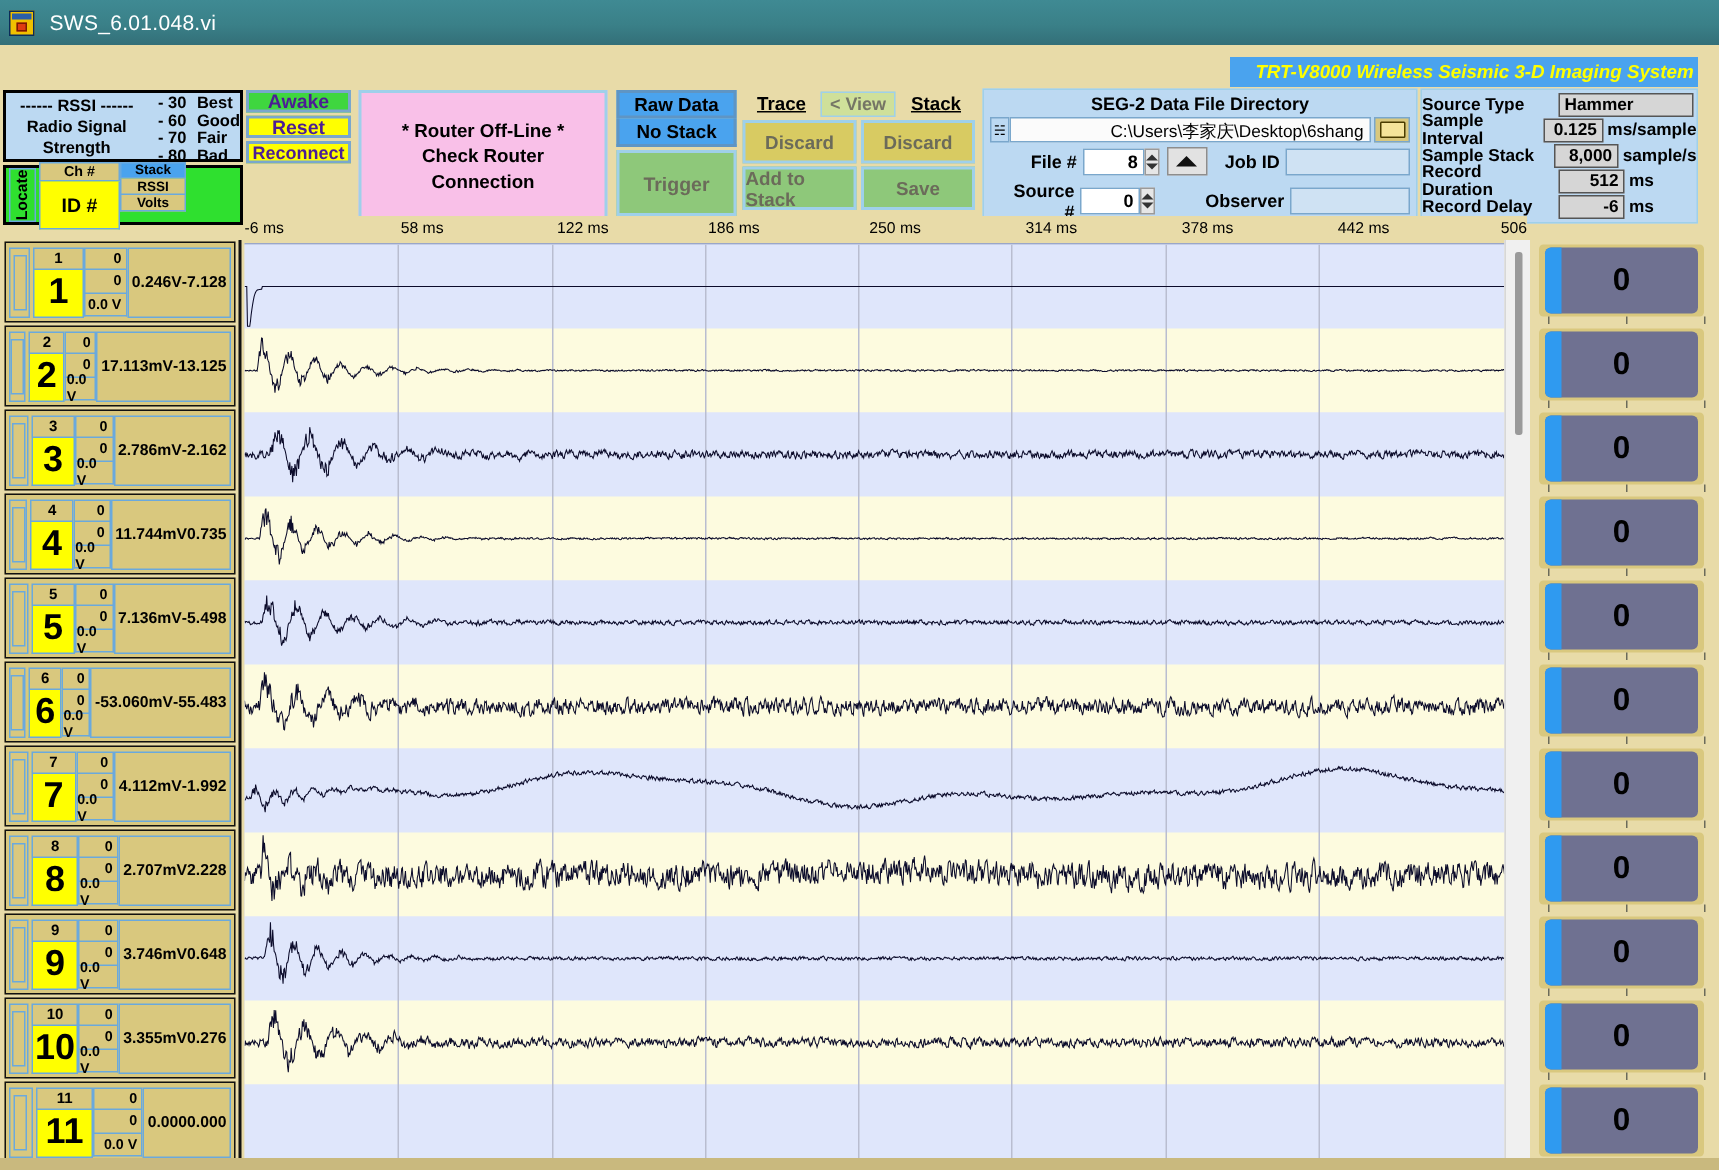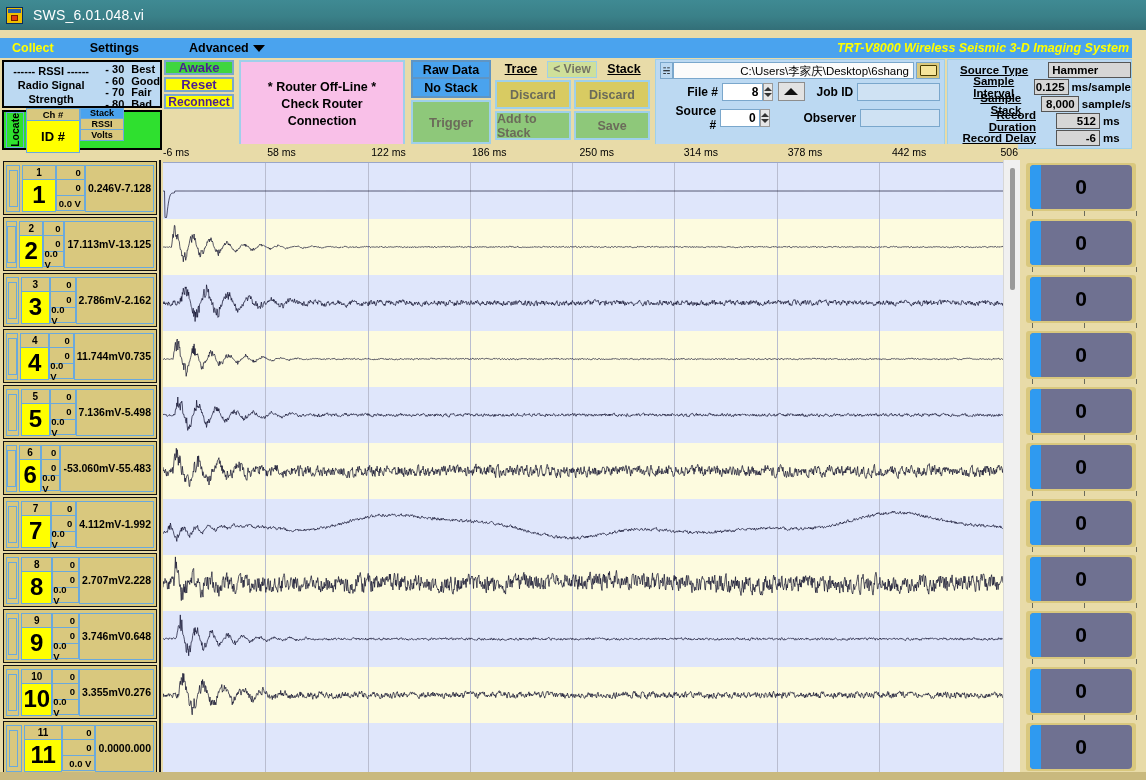"Collect" div.menubar { html: <div> <div>Collect</div> <div>Settings</div> <div> <span>Advanced</span> <span></span> </div> </div> -> none }
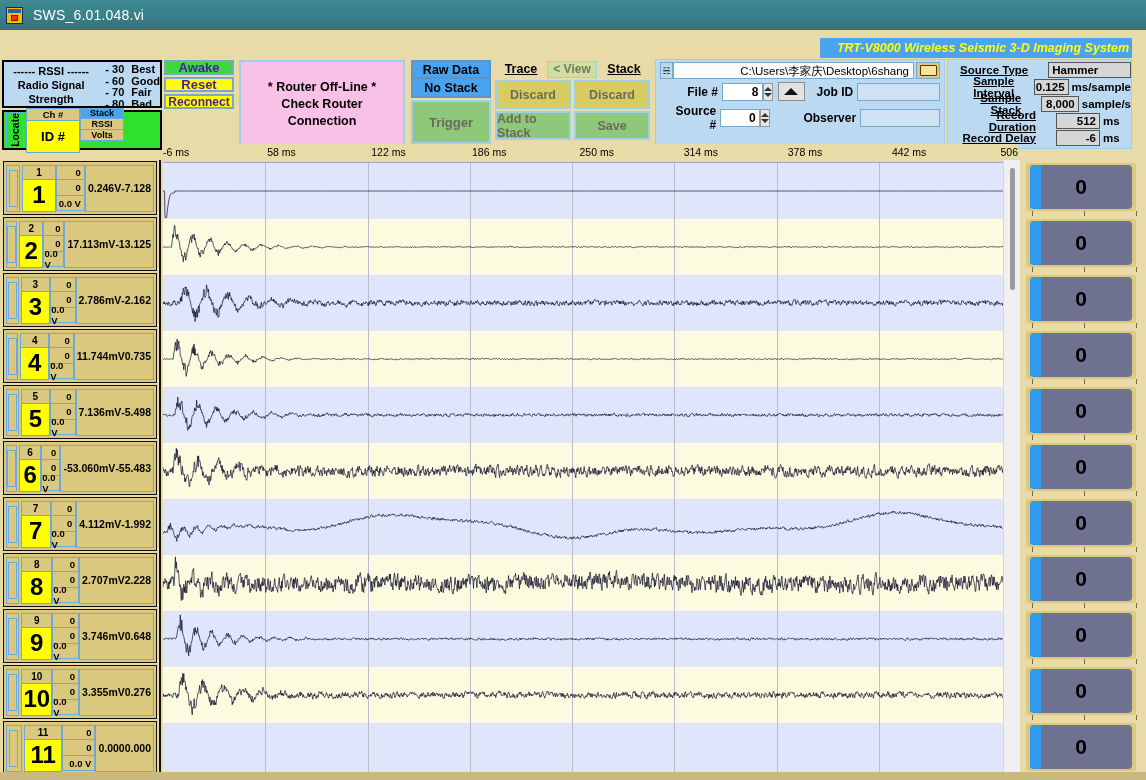"SEG-2 Data File Directory" div.seg-title { html: none -> <div>SEG-2 Data File Directory</div> }
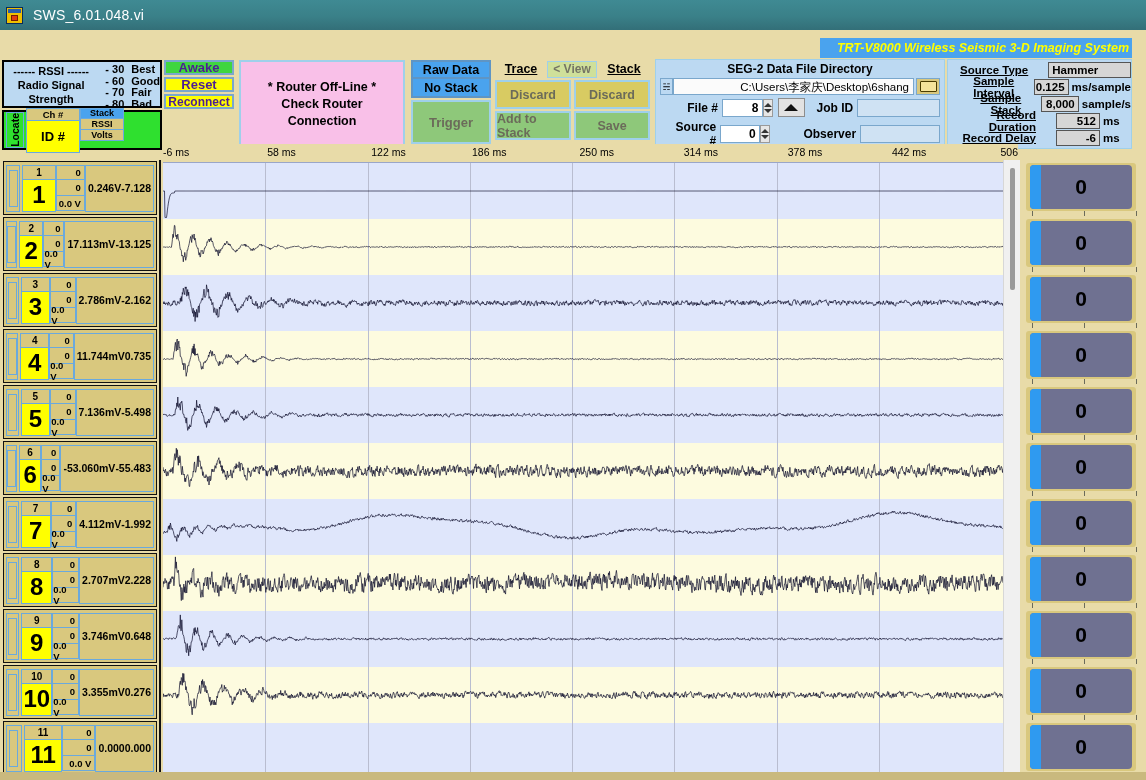"Source Type" .p-lab { padding-right: 20px -> 3px; text-align: right -> left; text-decoration: underline -> none }
